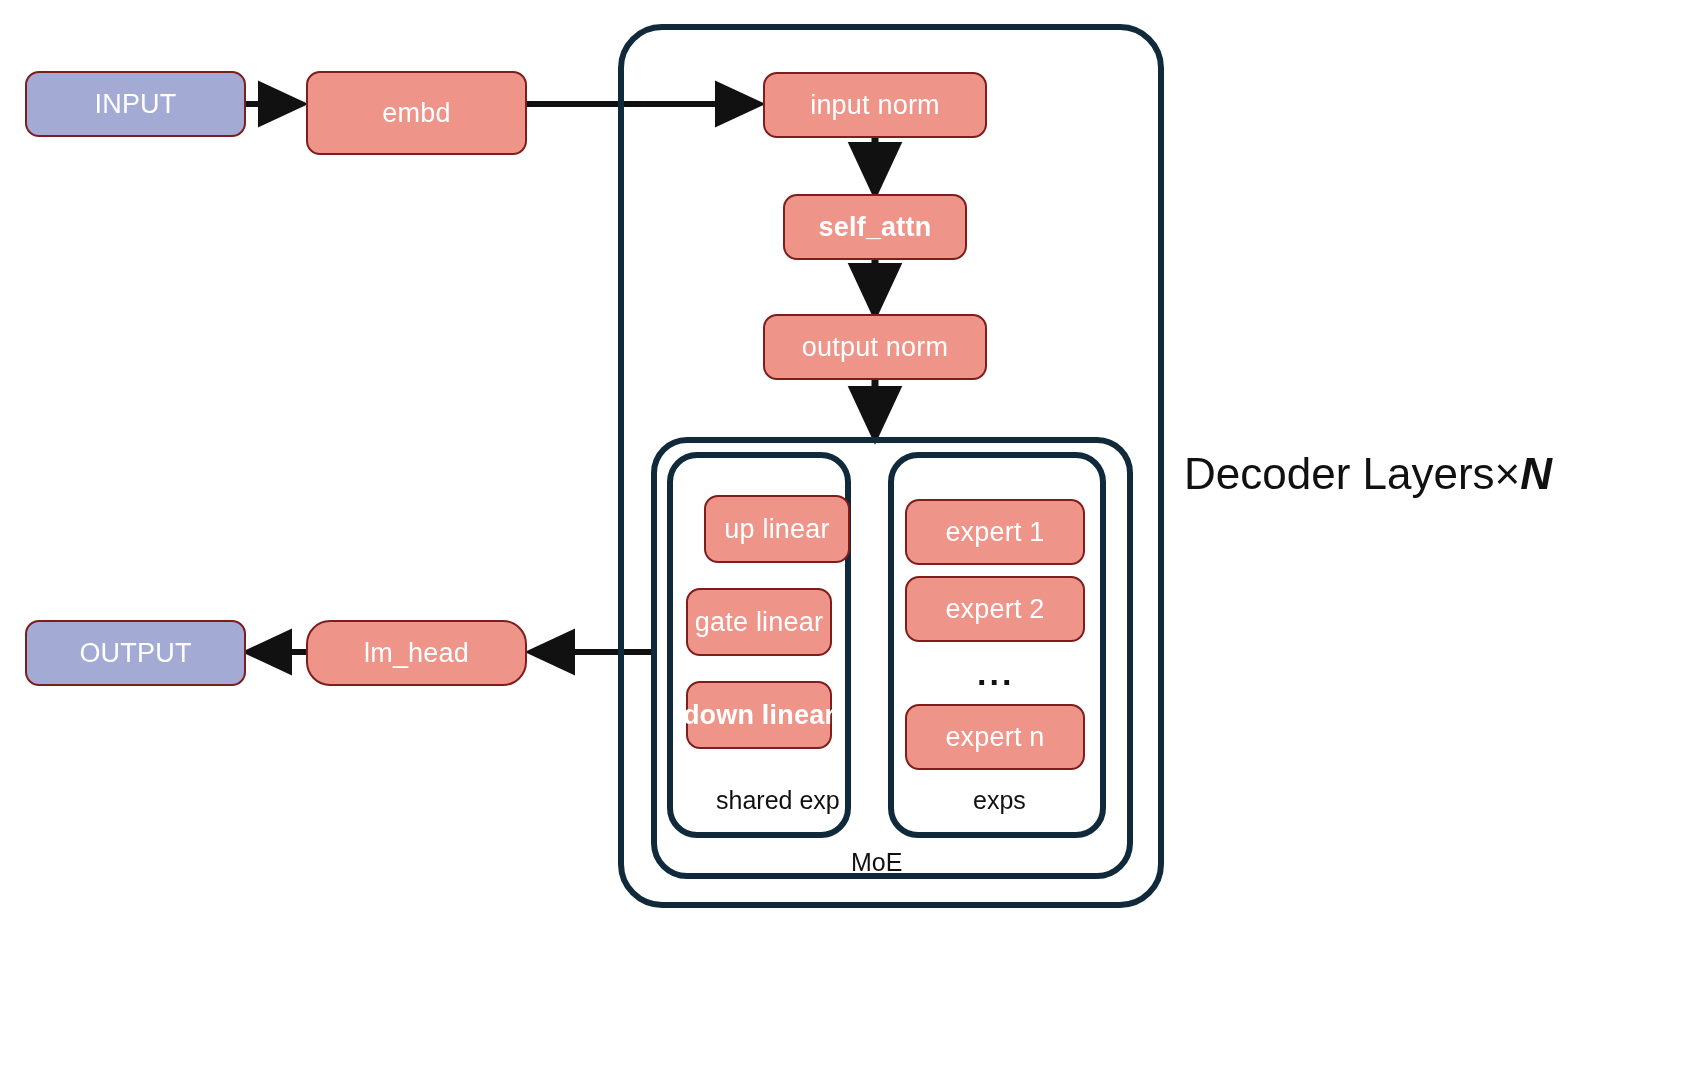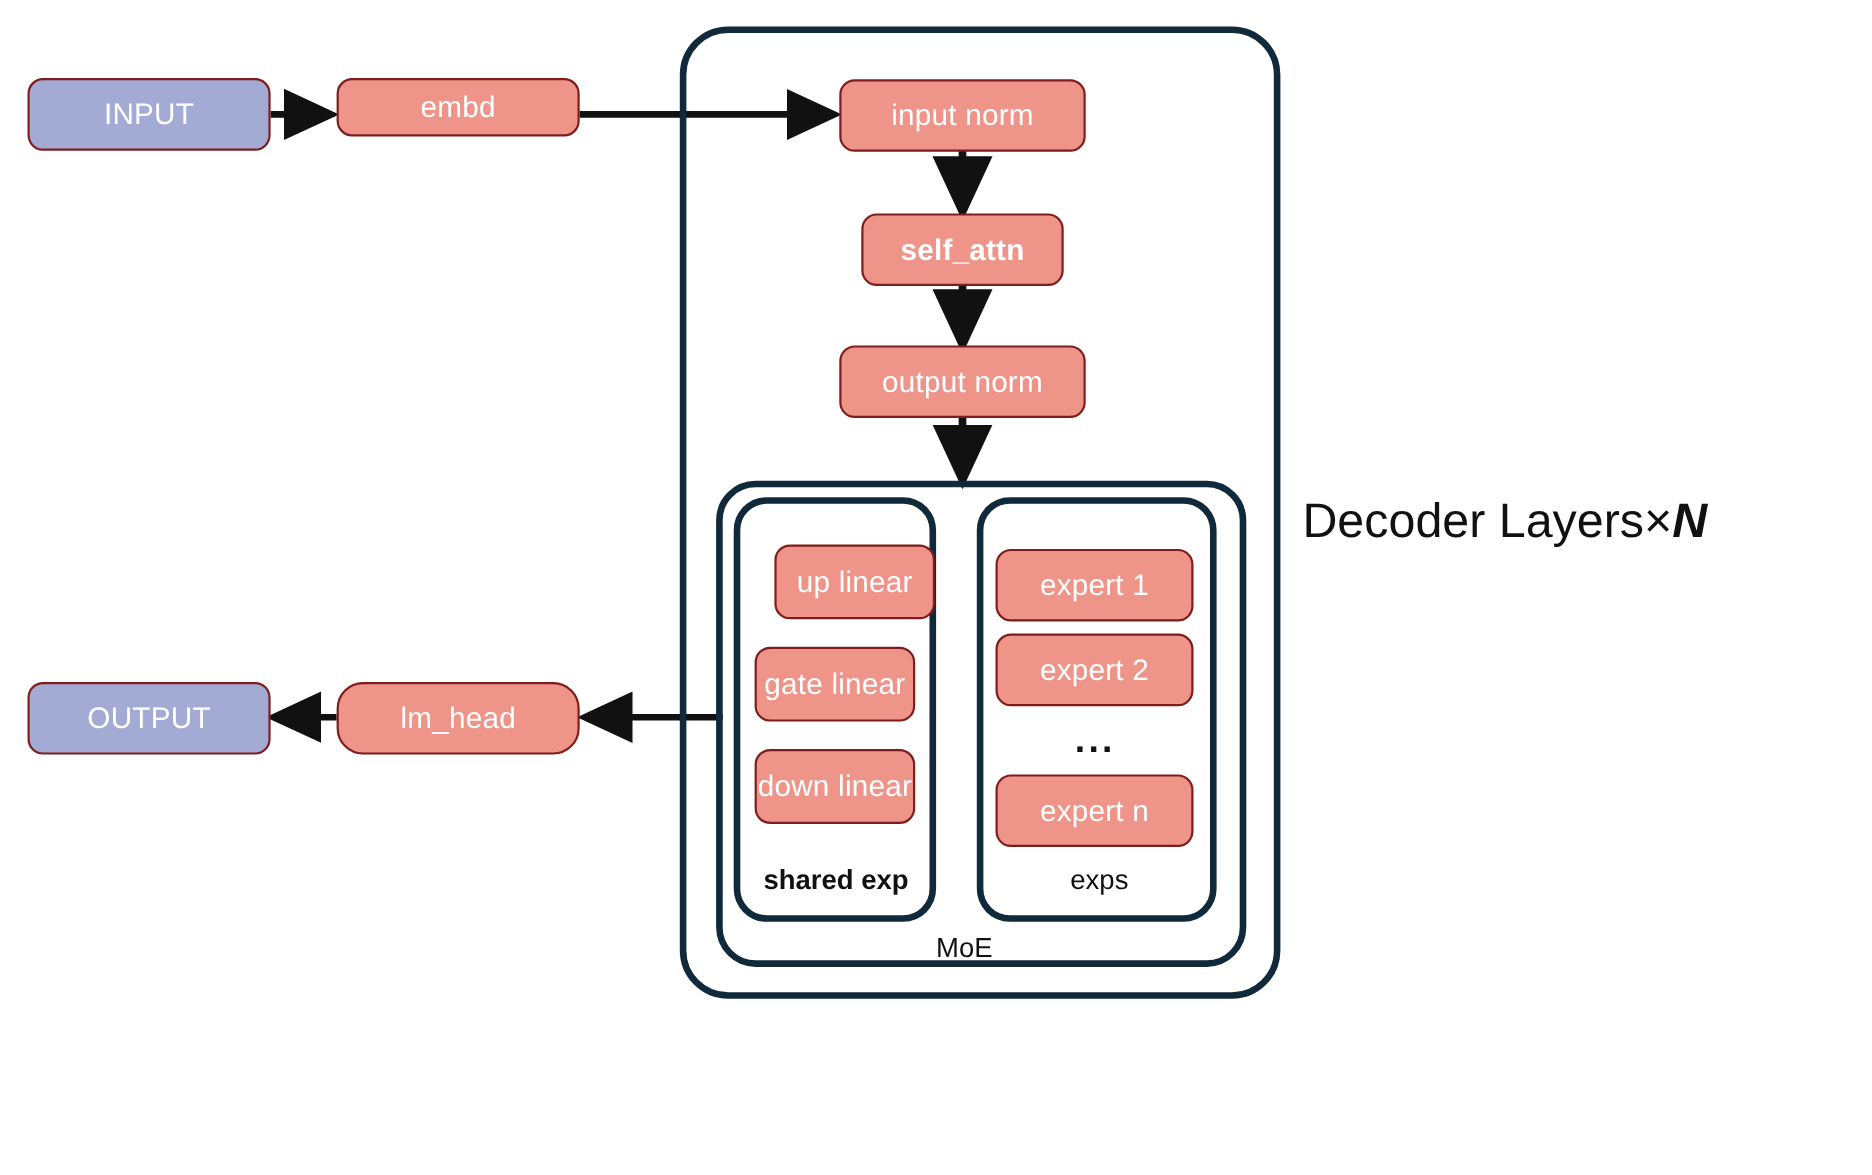"embd" div.node { height: 53px -> 84px }
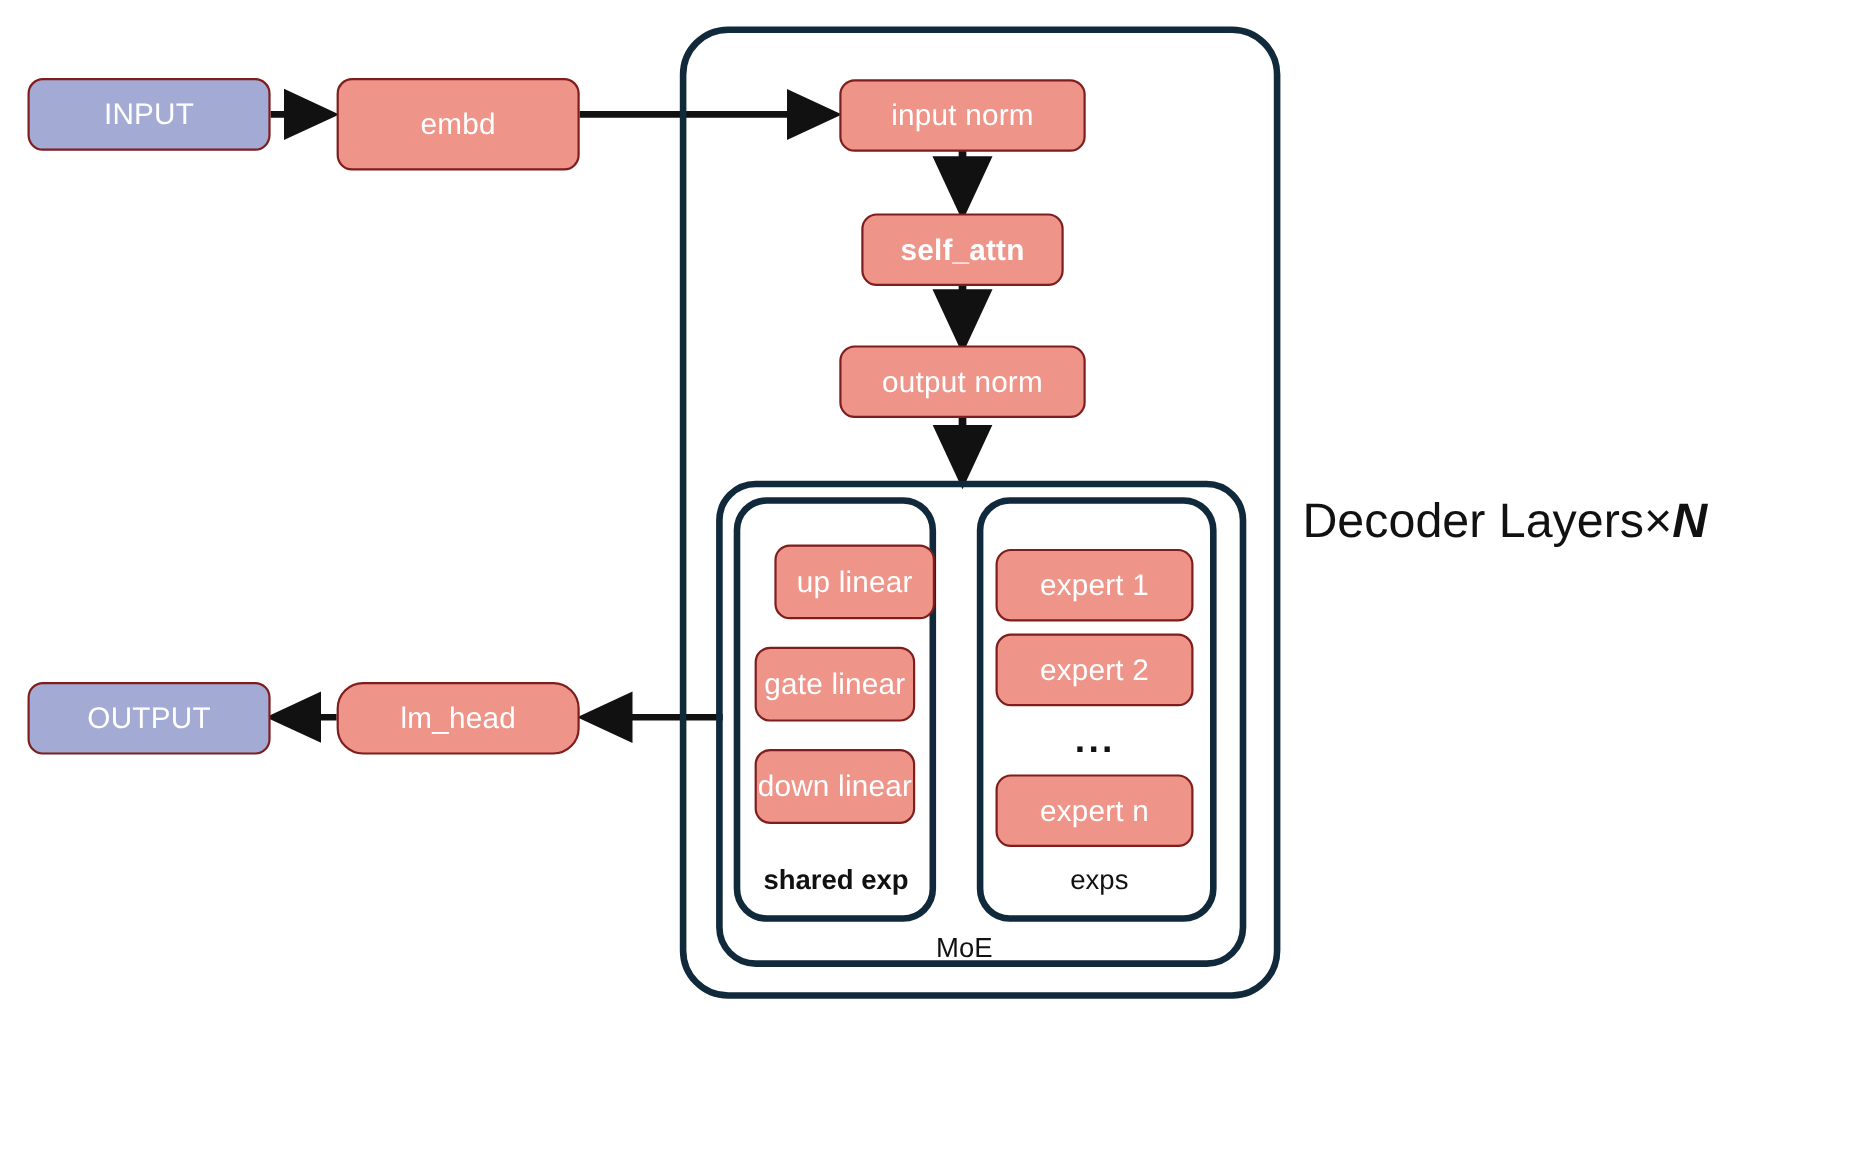"down linear" div.node { font-weight: none -> bold }
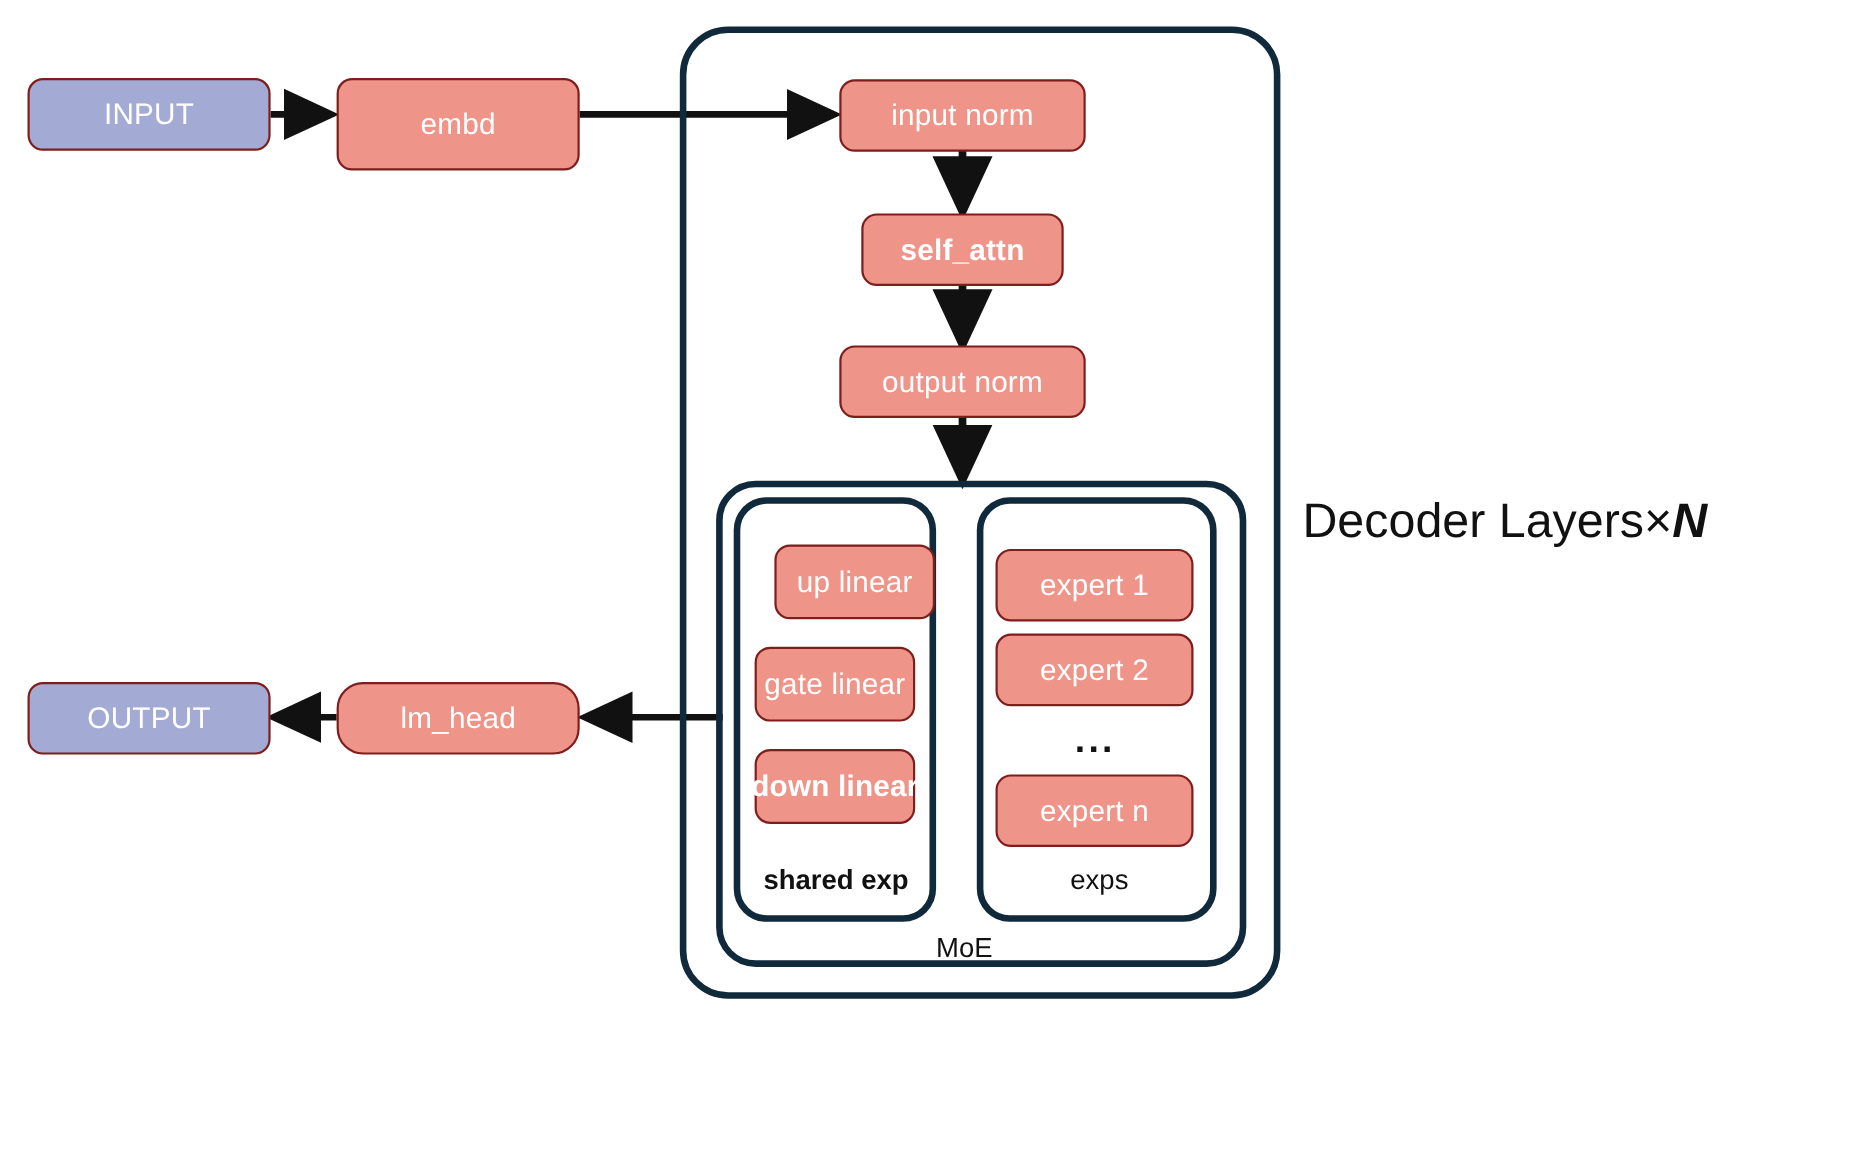"shared exp" div.group-label { font-weight: bold -> none; left: 694px -> 716px }
